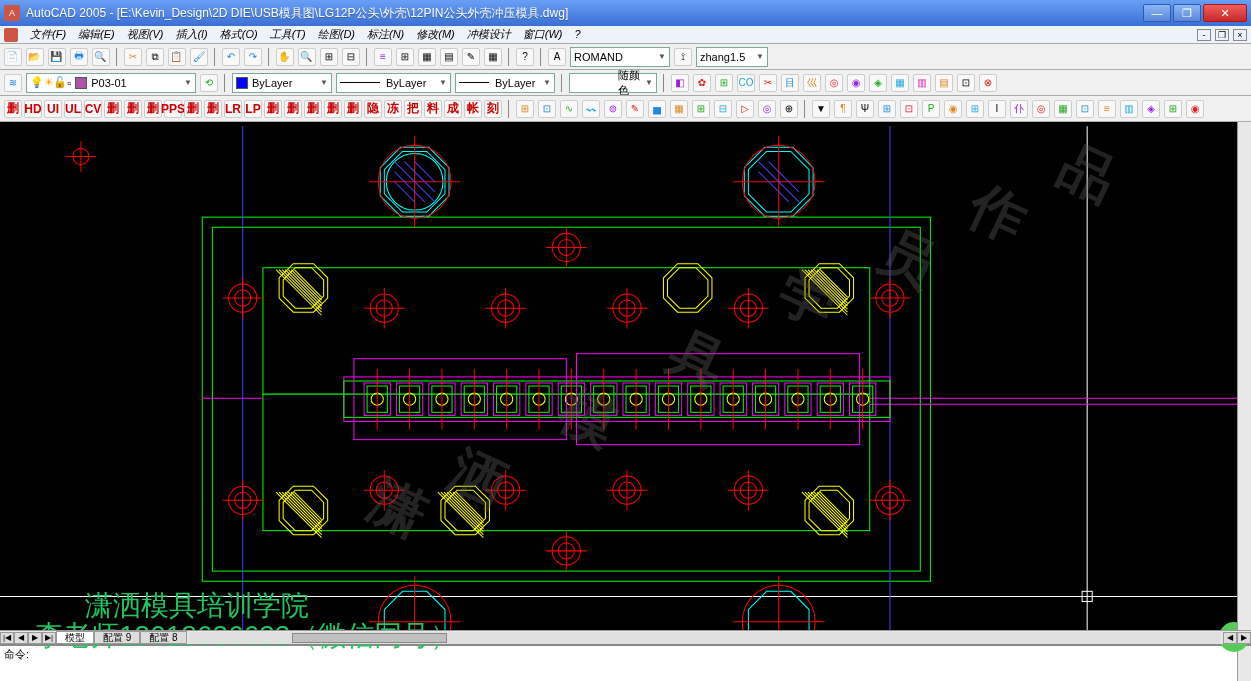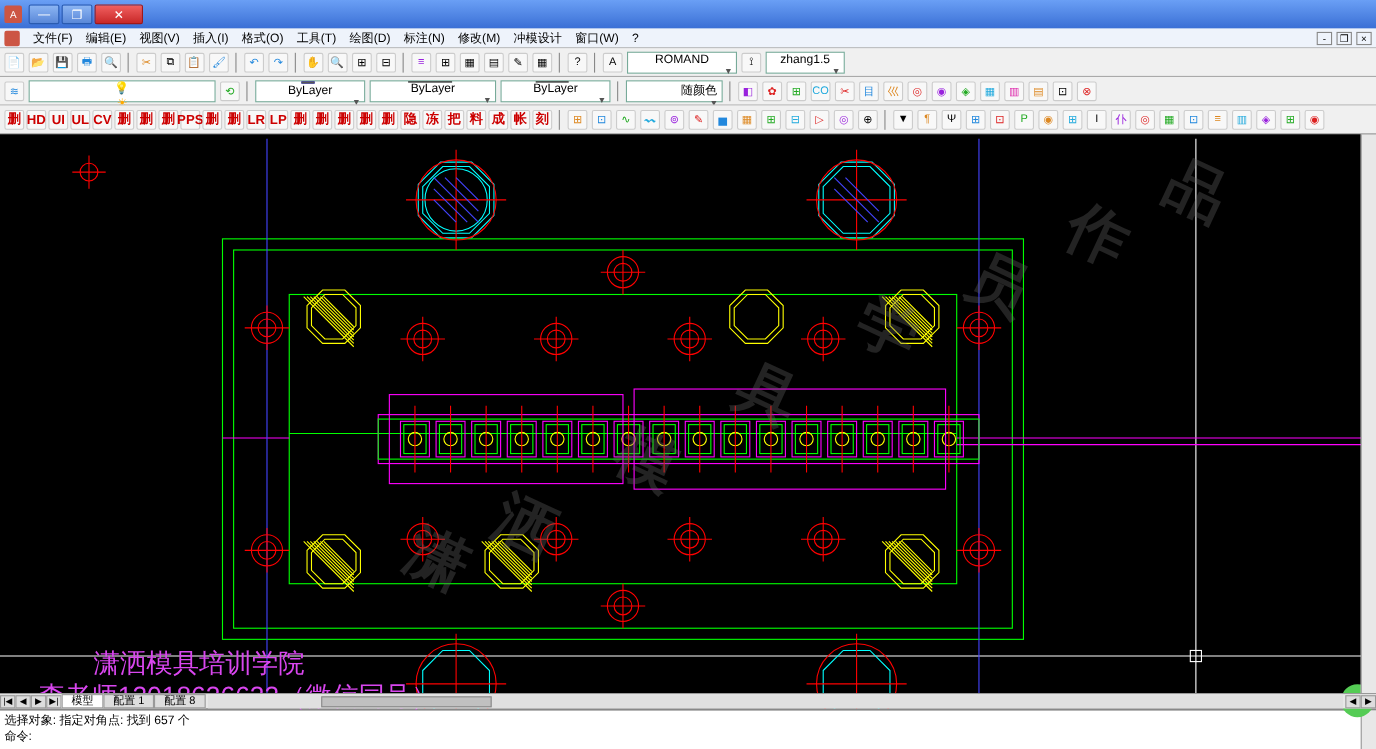"AutoCAD 2005 - [E:\Kevin_Design\2D" div.title { html: none -> <div> <span>AutoCAD 2005</span> <span> - </span> <span>[E:\Kevin_Design\2D DIE\USB模具图\LG12P公头\外壳\12PIN公头外壳冲压模具.dwg]</span> </div> }
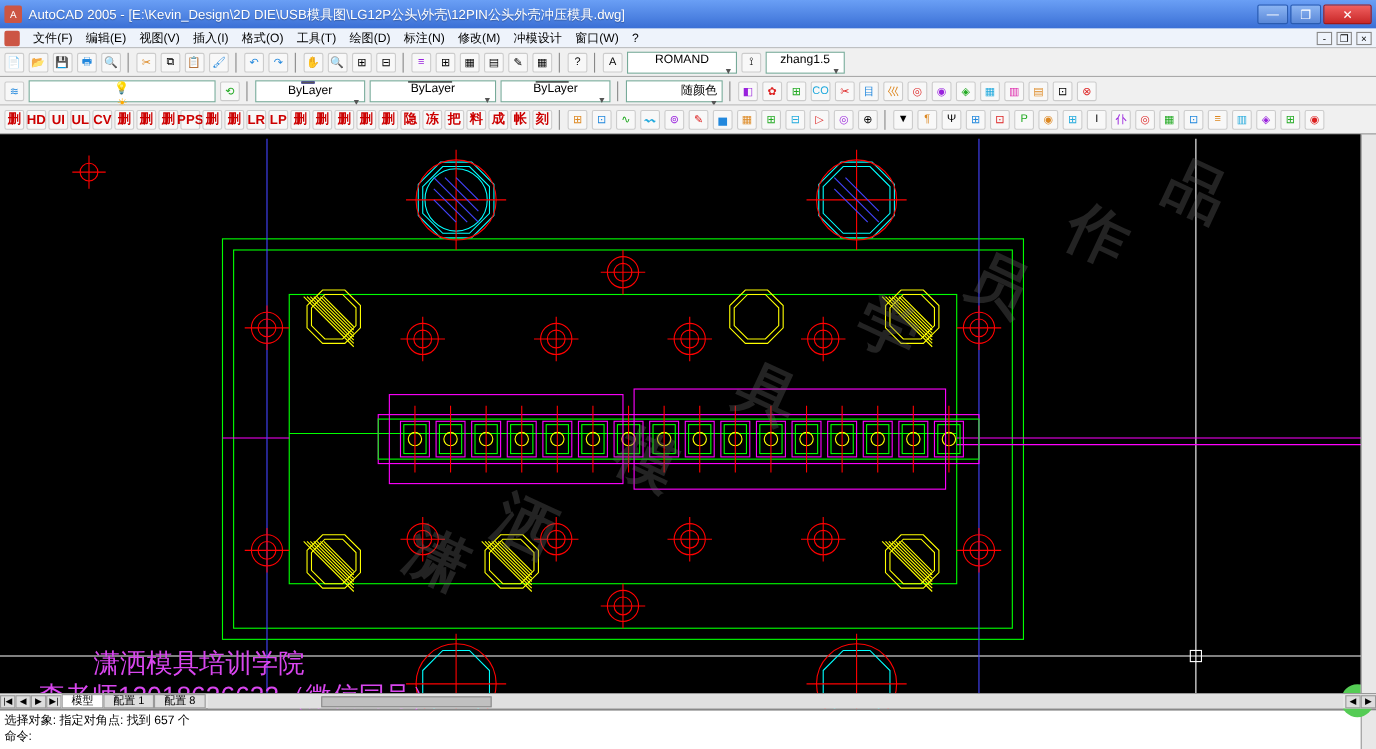"文件(F)" .menu-item { font-style: none -> italic }
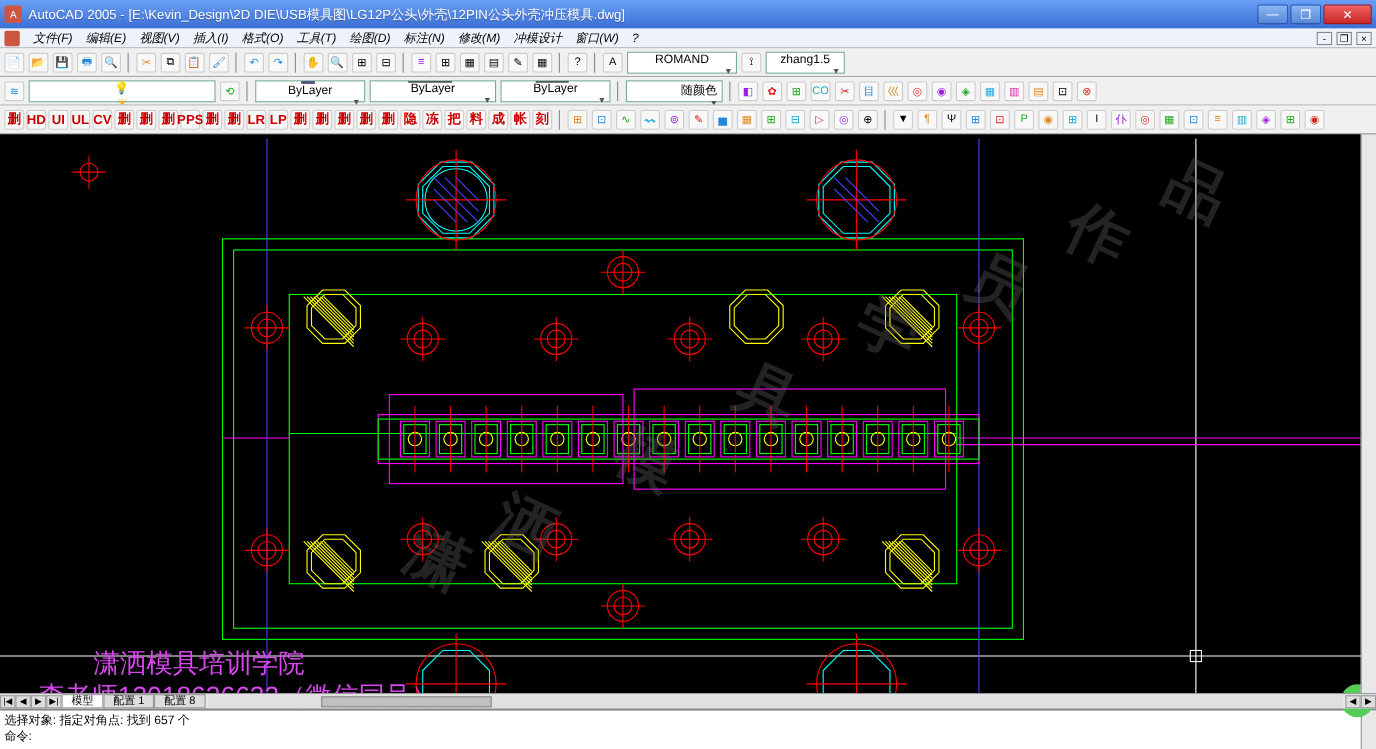"ROMAND" .combo { flex-direction: column -> none }
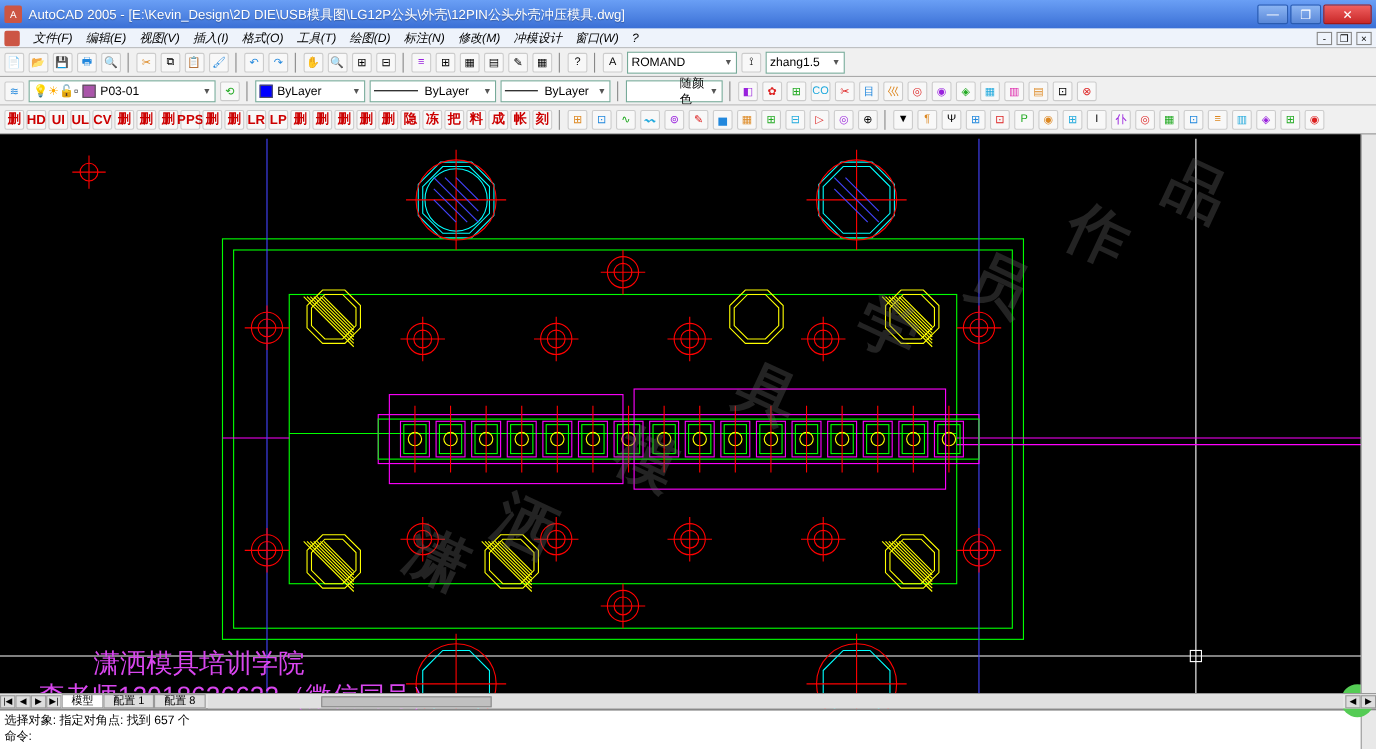"潇洒模具培训学院" .wm-text { color: #d946ef -> #22c55e; font-size: 24px -> 28px }
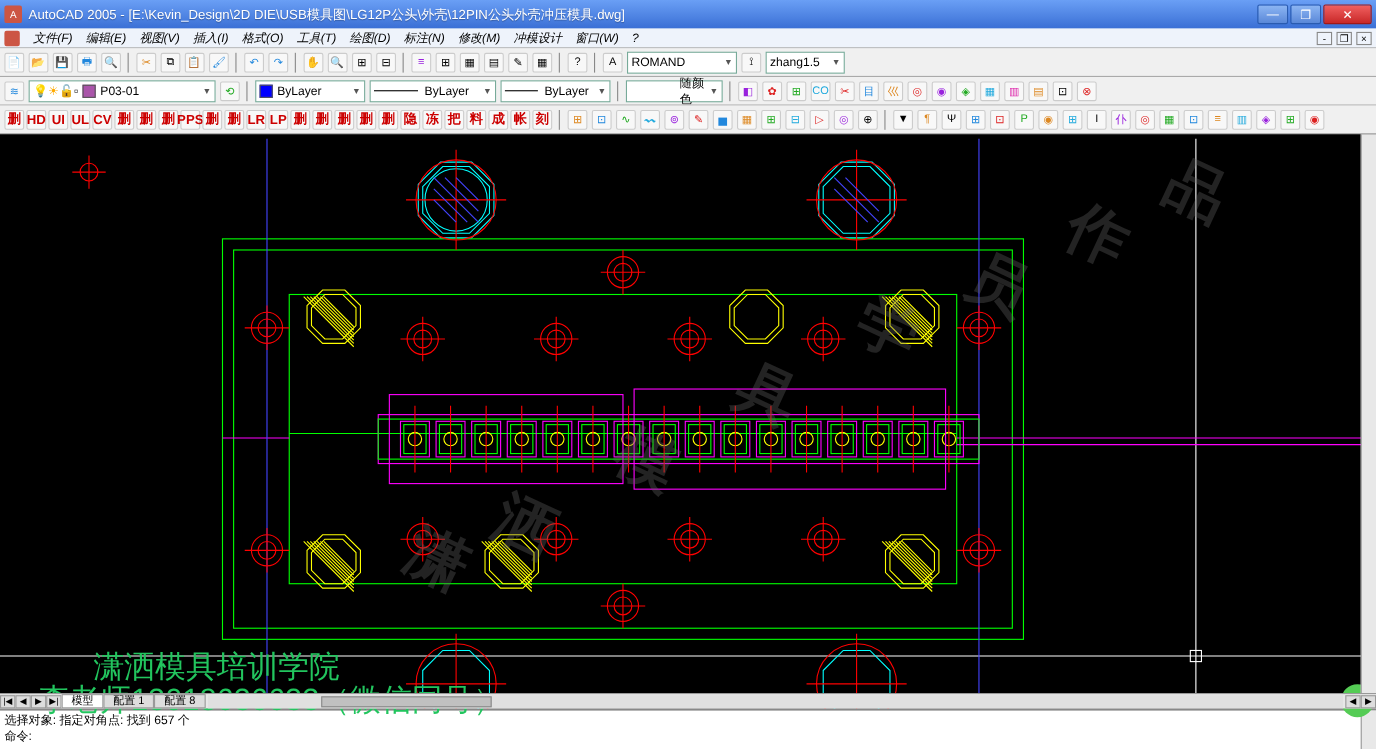"配置 1" div.tab { text: 1 -> 9 }
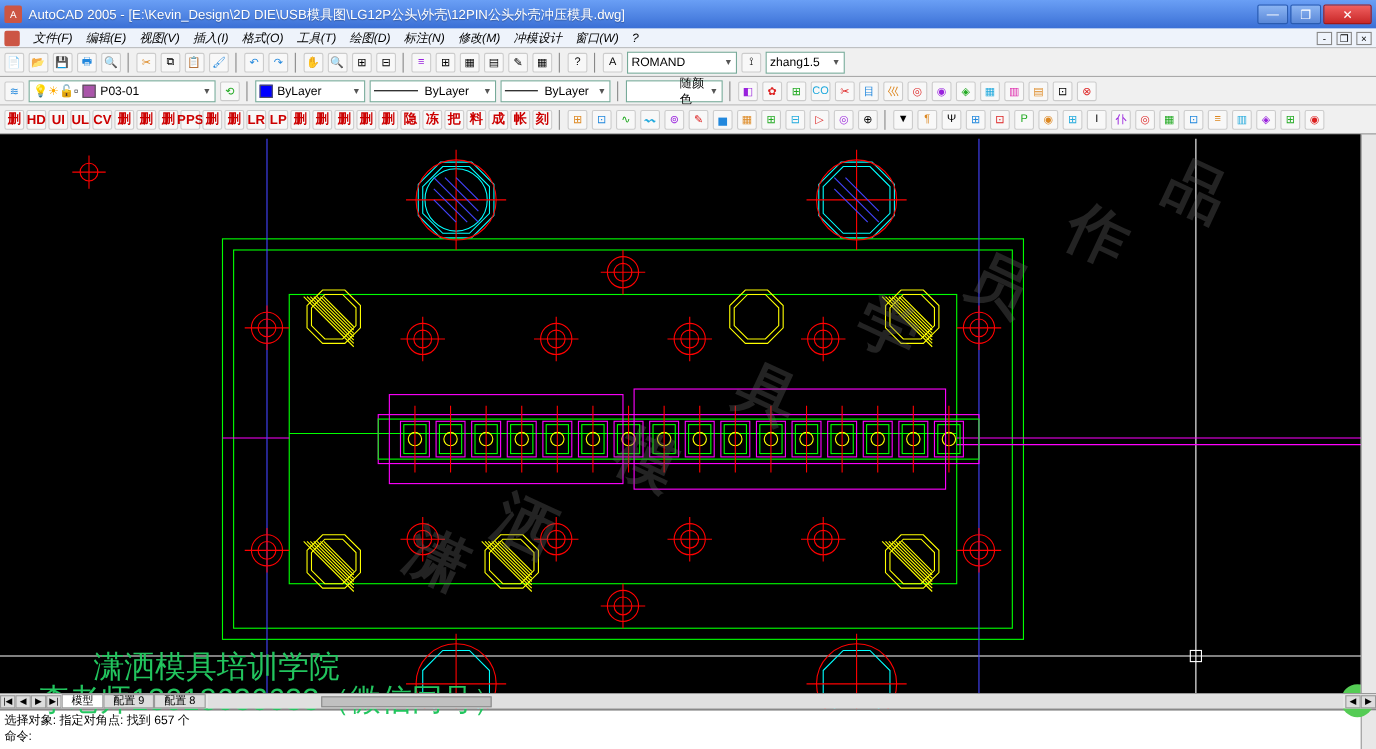"选择对象: 指定对角点: 找到 657 个" div.line { html: <div>选择对象: 指定对角点: 找到 657 个</div> -> none }
